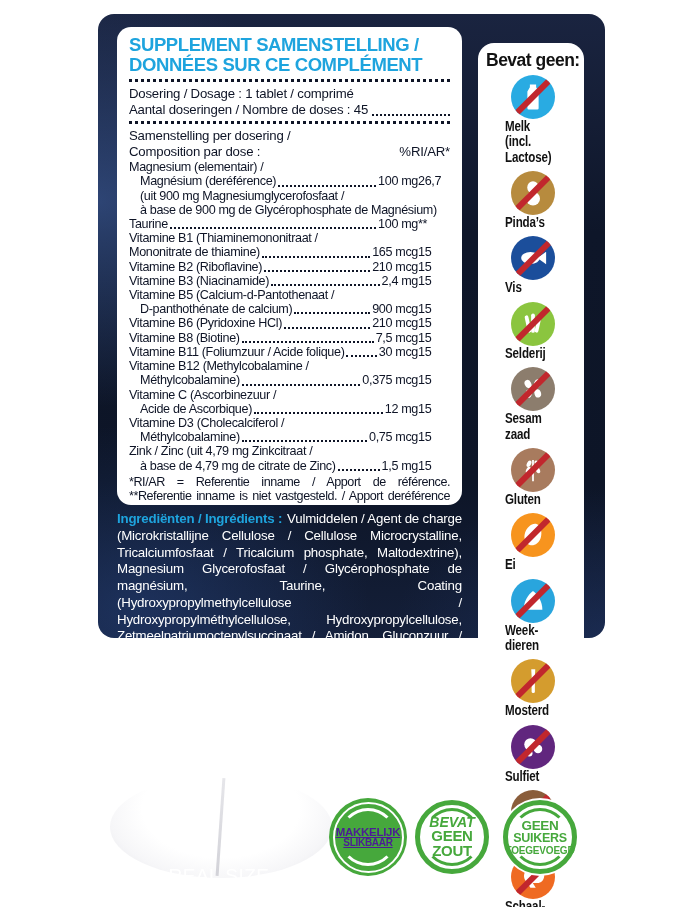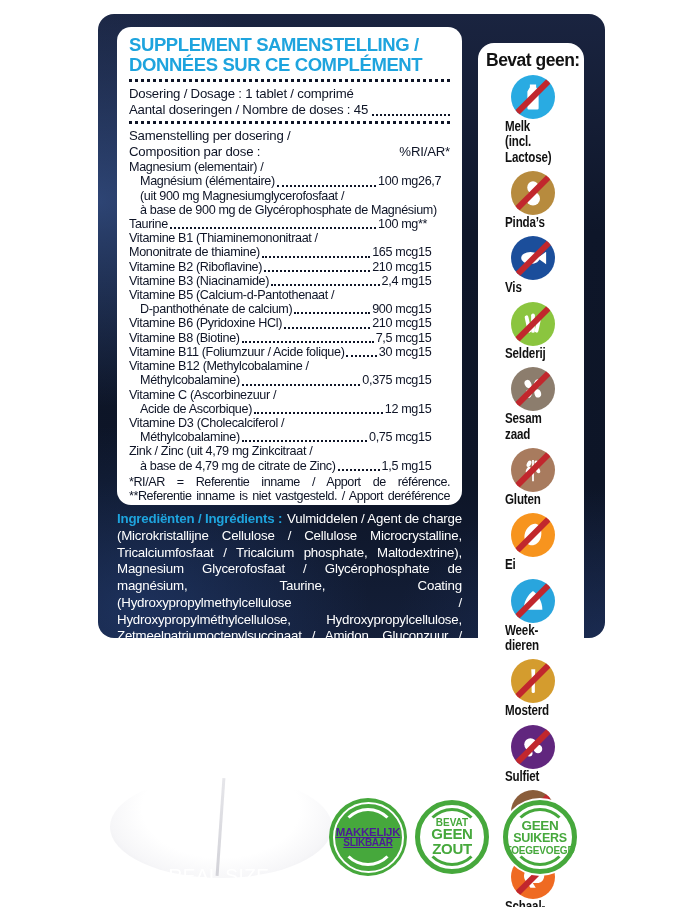"Magnésium (élémentaire)" span.t { text: élémentaire -> deréférence }
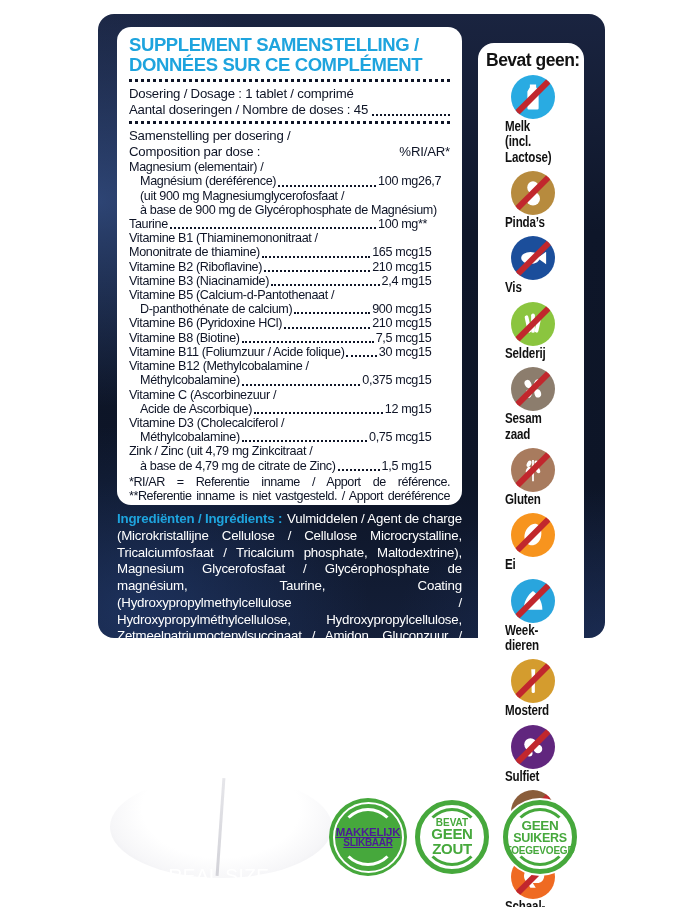"BEVAT" .bt-c { font-size: 10px -> 14px; font-style: none -> italic }
